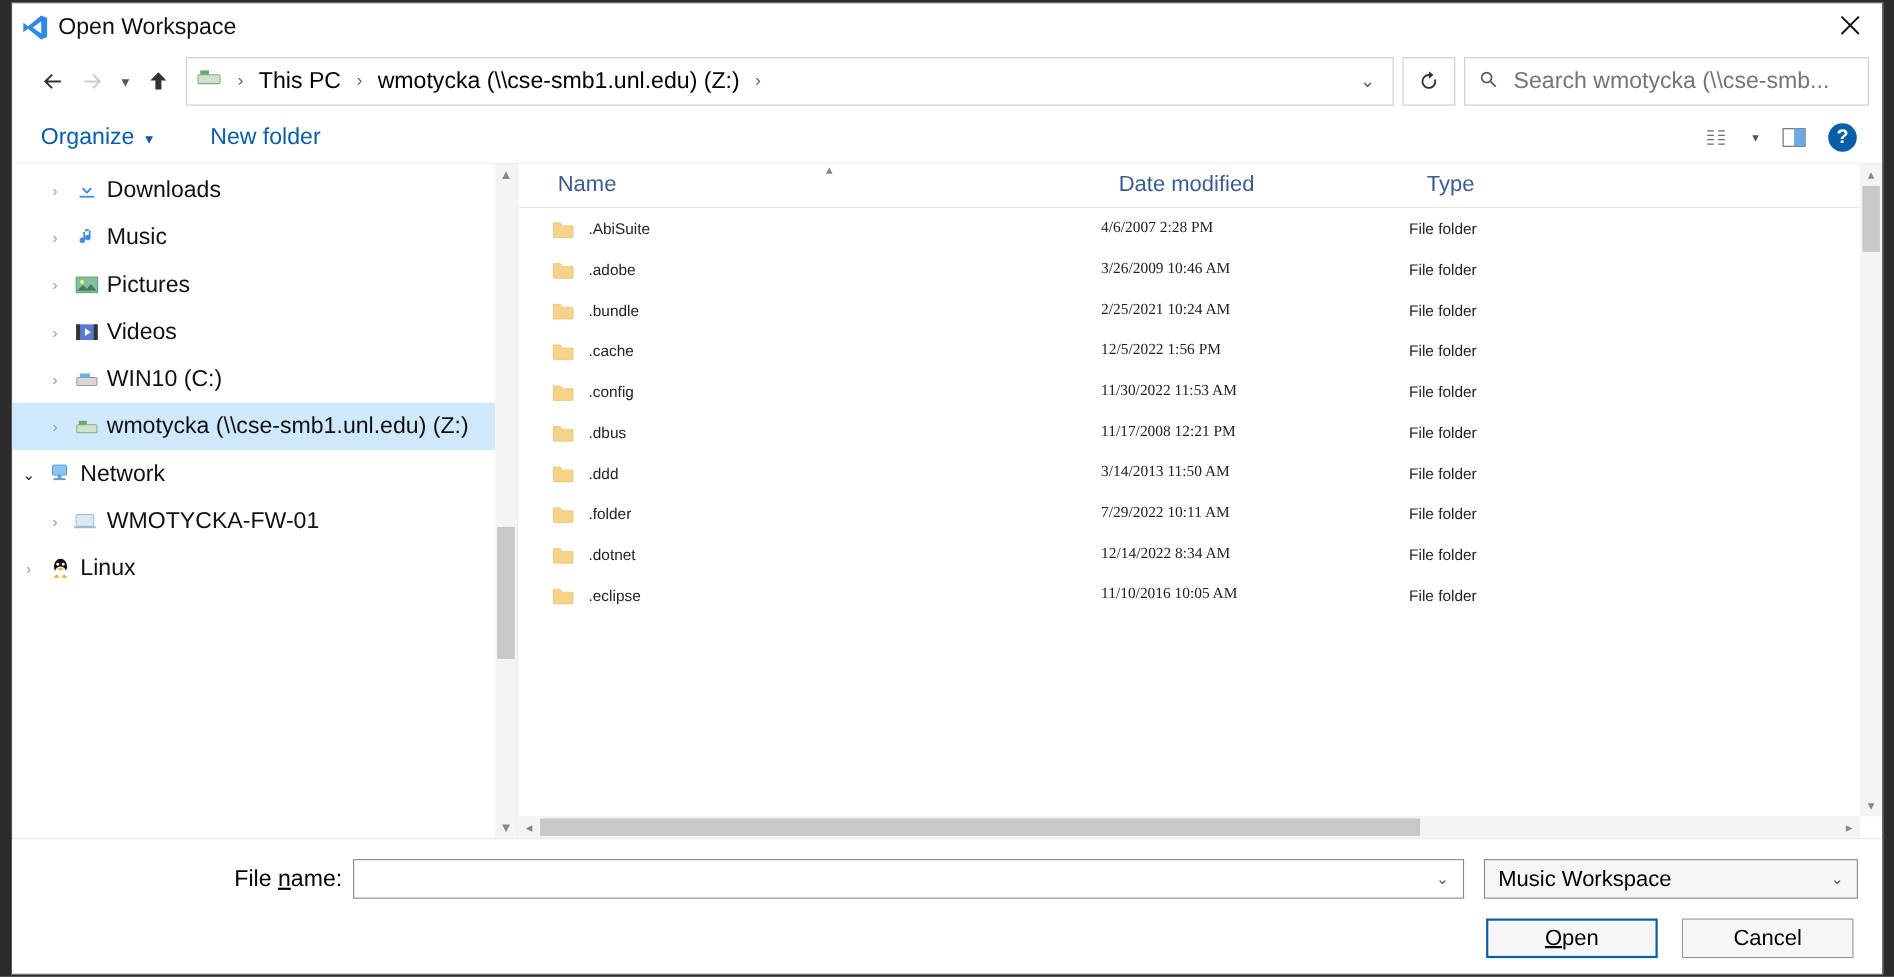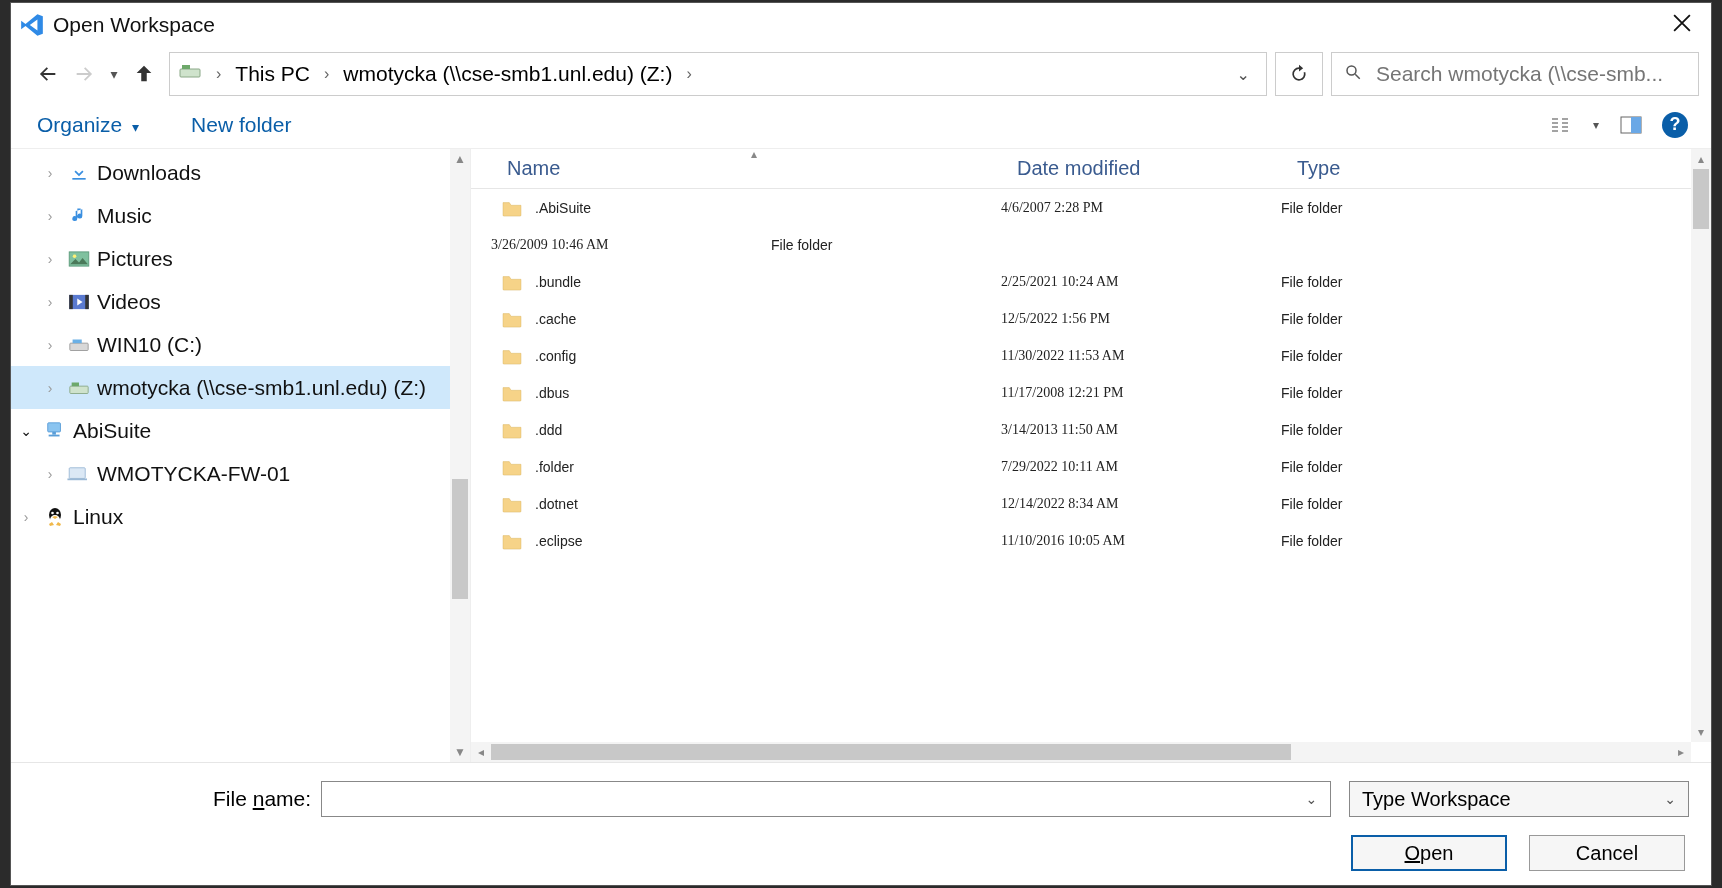".adobe" div.cell-name { html: none -> <div> <span><svg> <path></path> </svg></span> <span>.adobe</span> </div> }
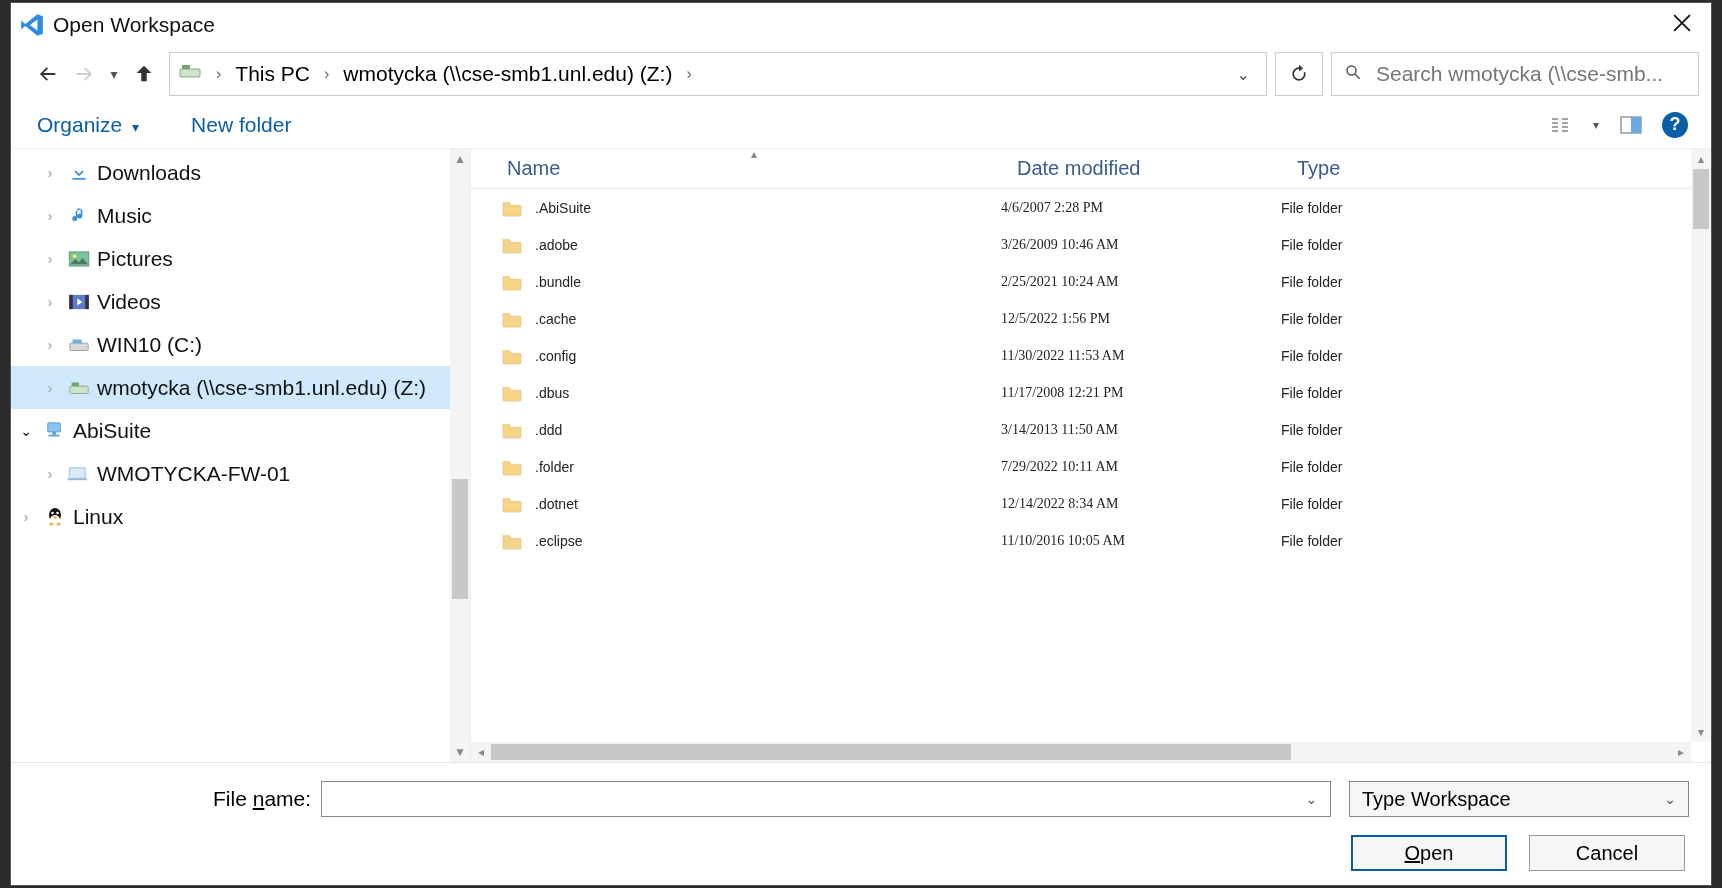"AbiSuite" span { text: AbiSuite -> Network }
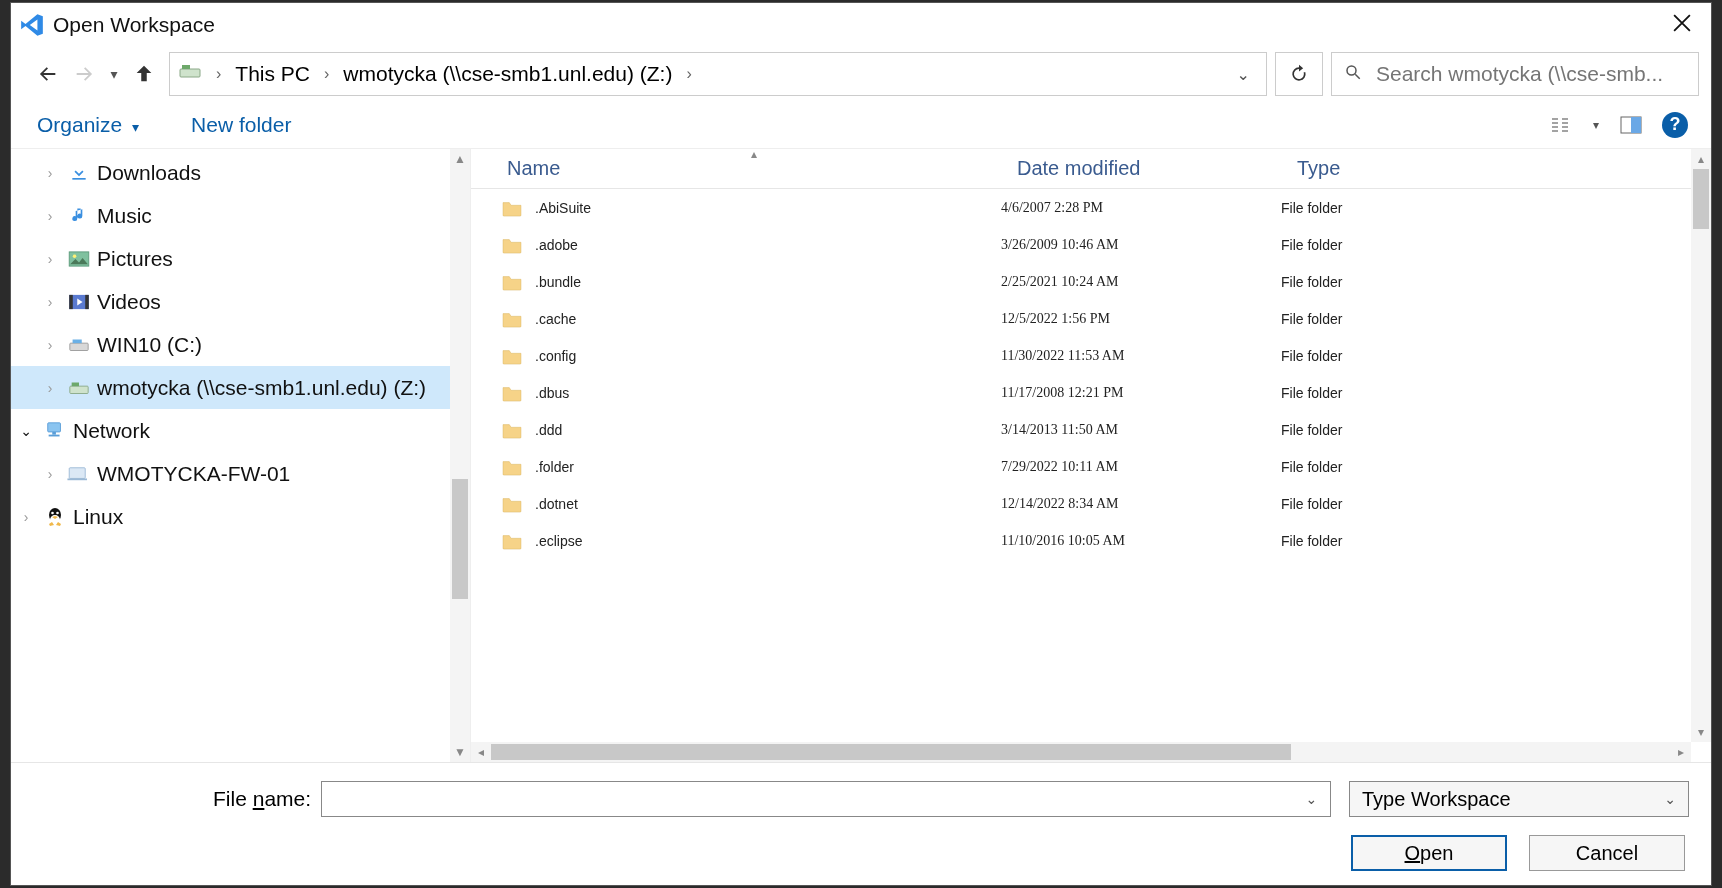"Type Workspace" span { text: Type -> Music }
